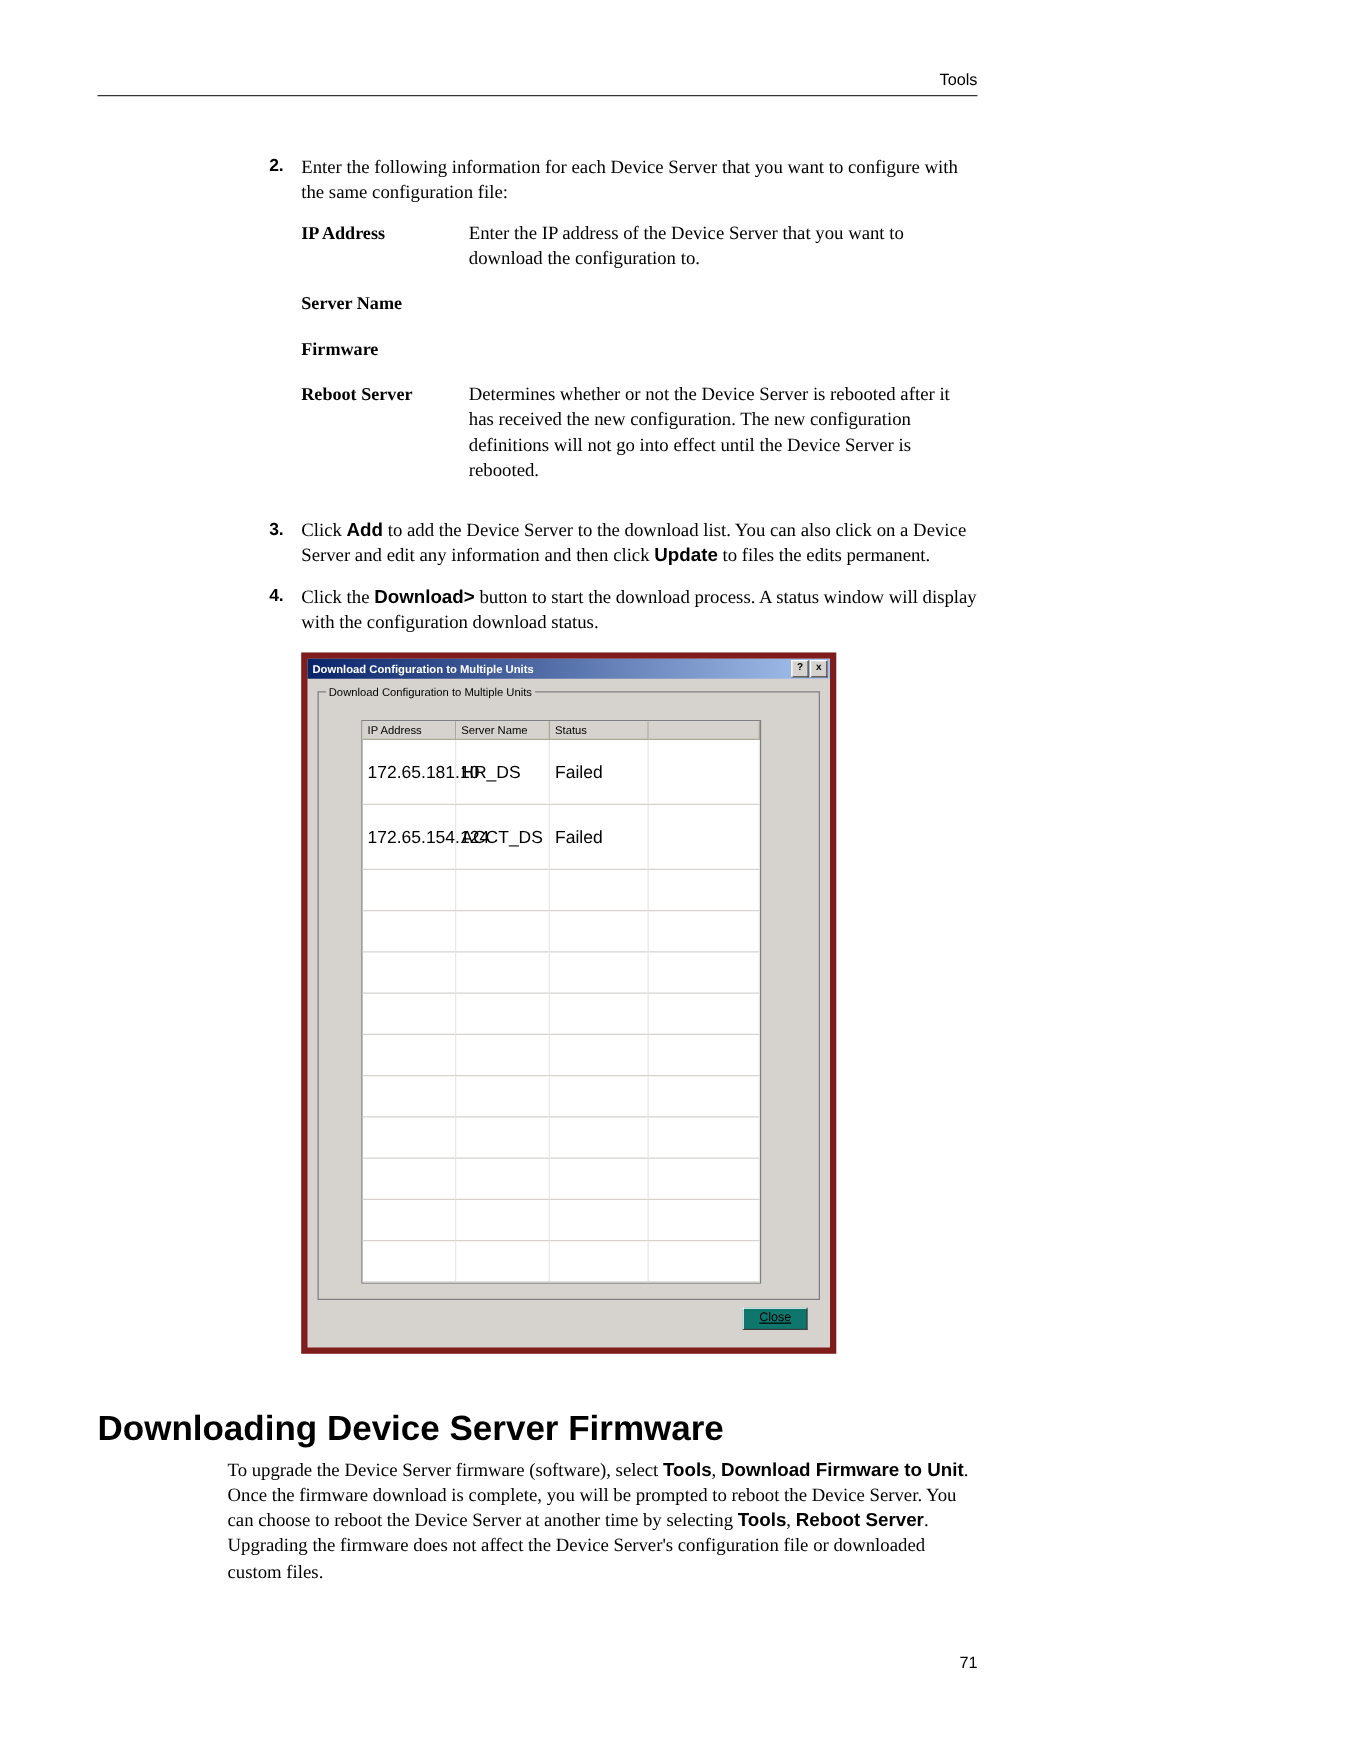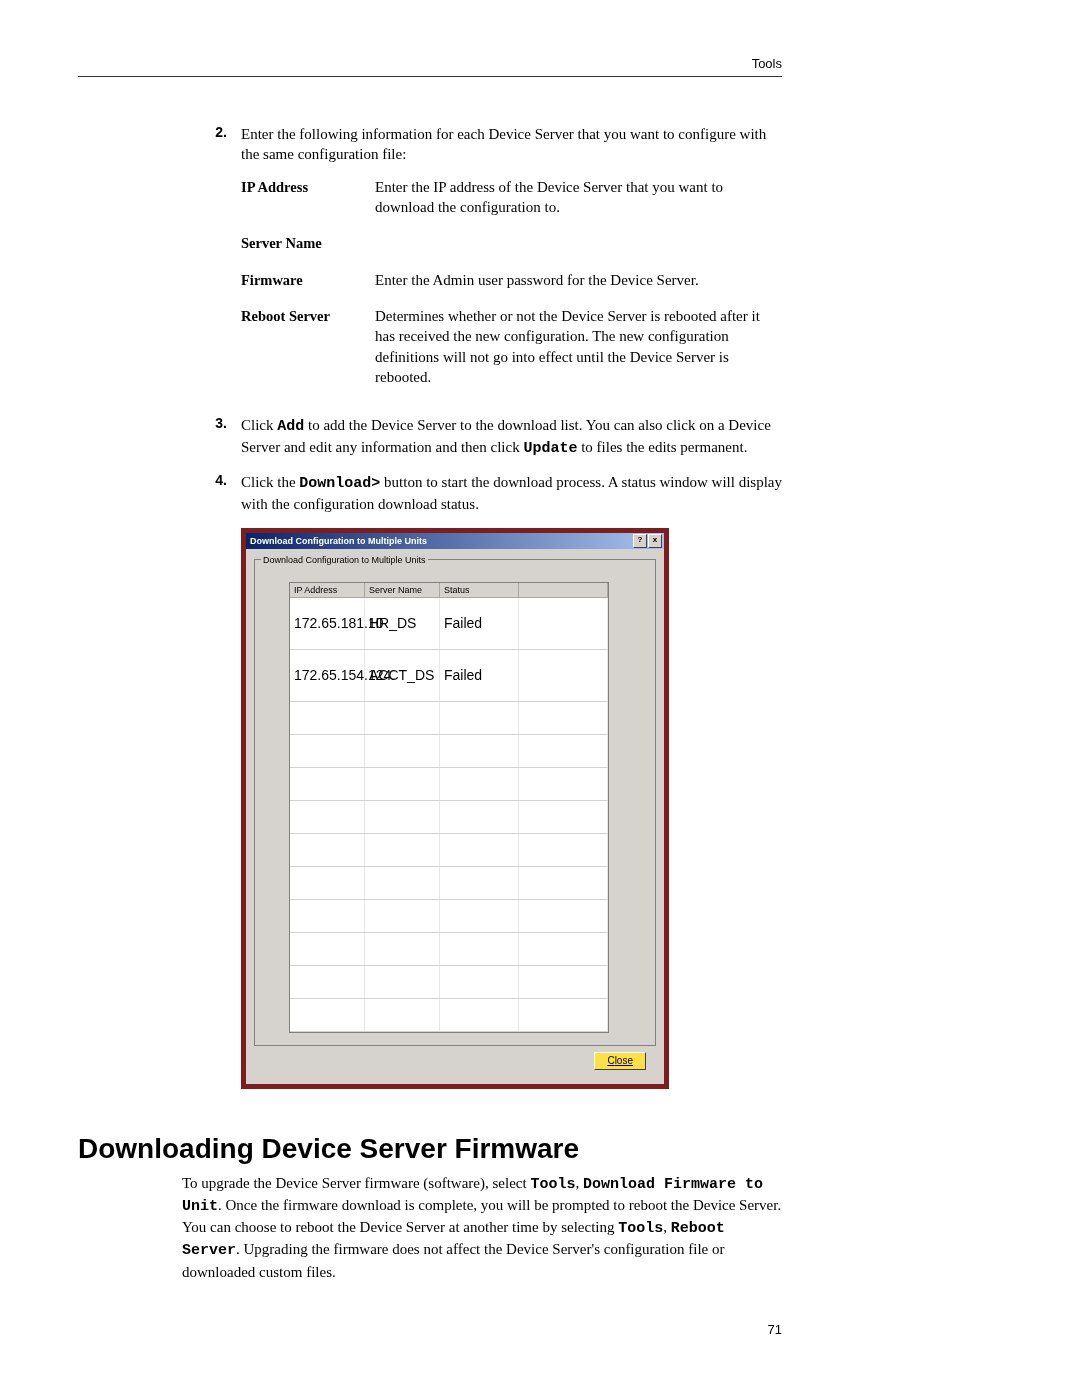"Enter the Admin user password" div.def-desc { html: <div>Enter the Admin user password for the Device Server.</div> -> none }
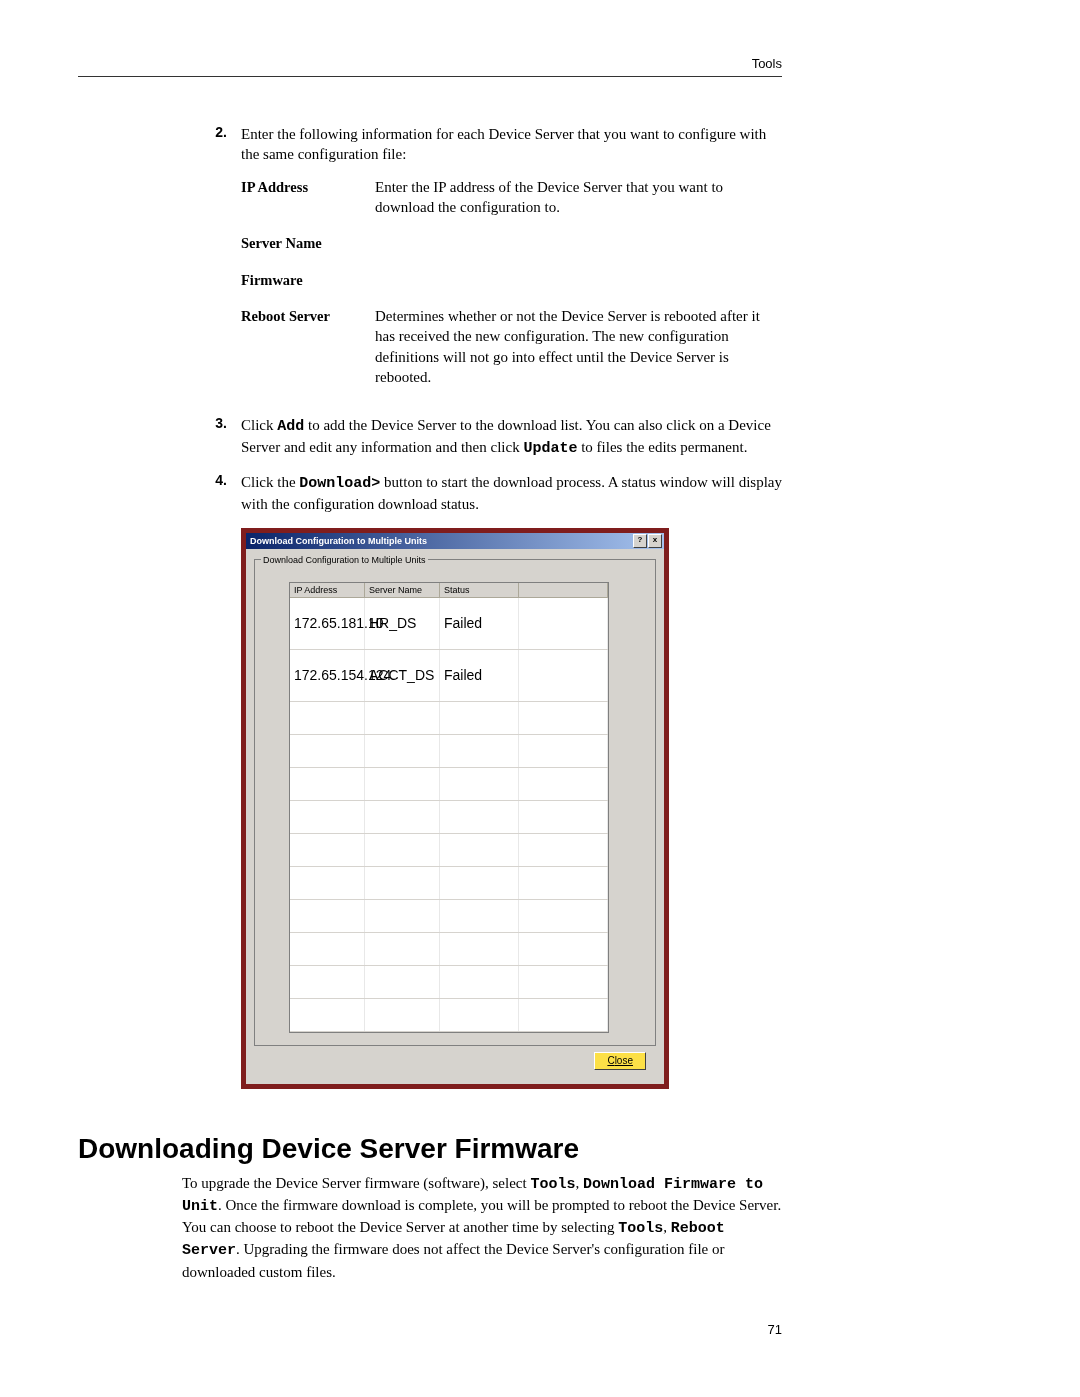"Add" .bold-sans { font-family: Liberation Mono, monospace -> Liberation Sans, sans-serif }
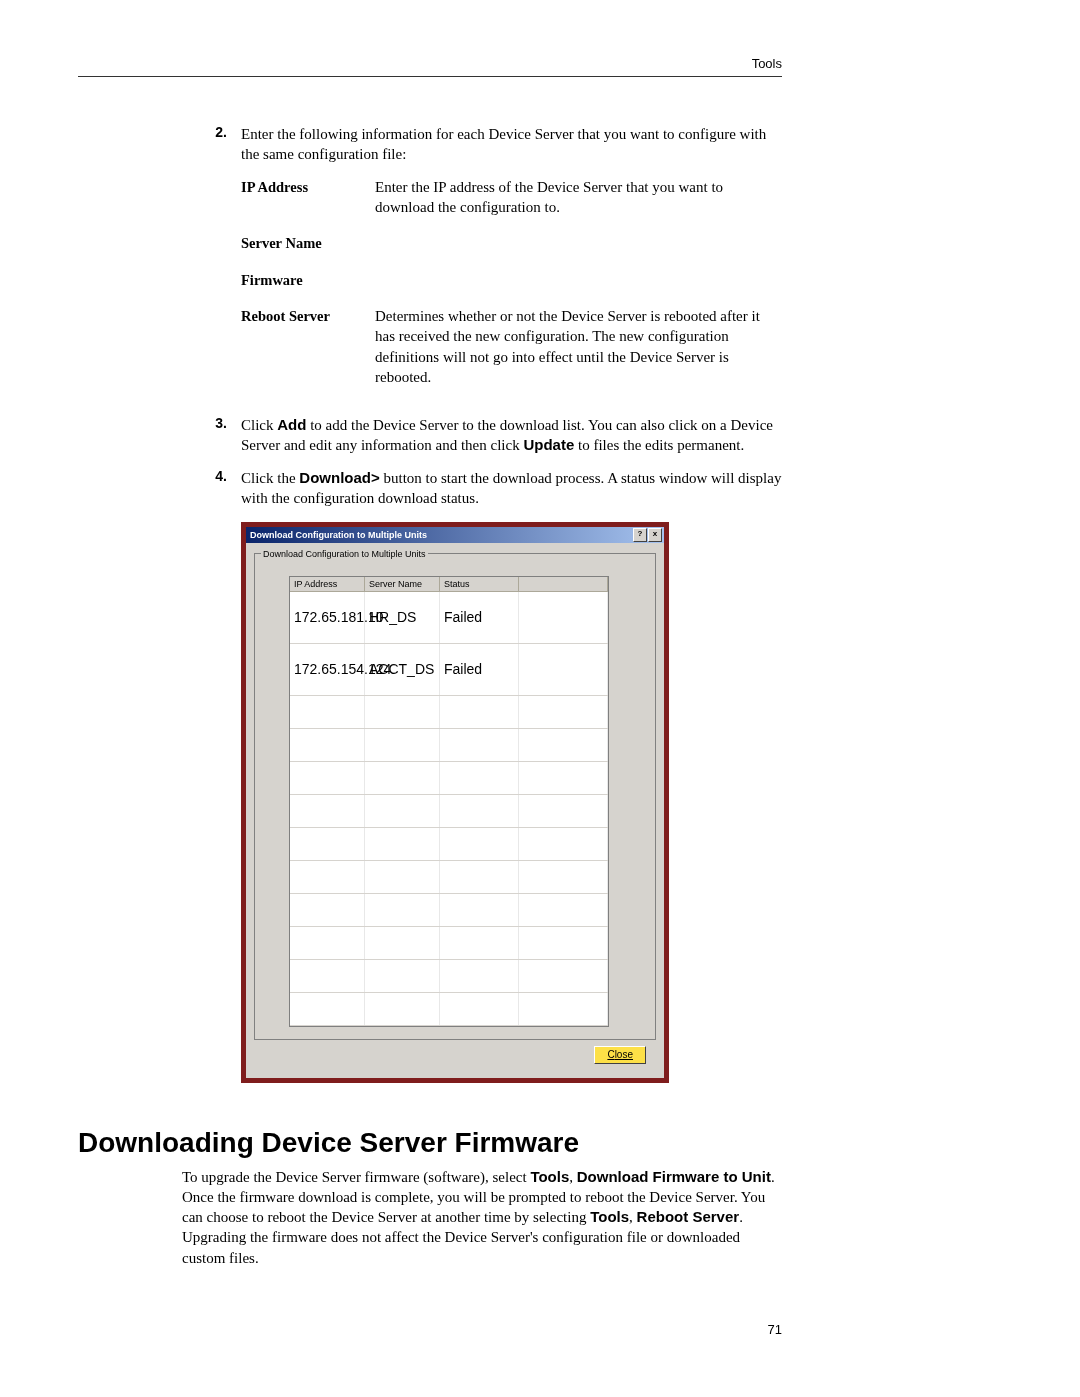"Close" .btn-close { background: #fde047 -> #0f766e }
